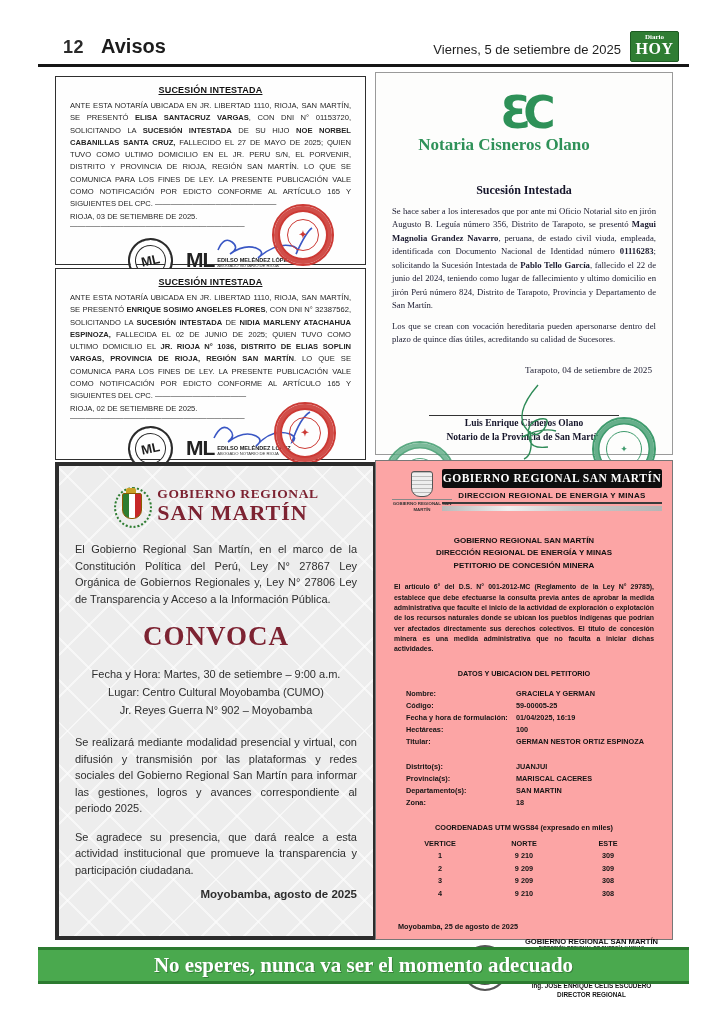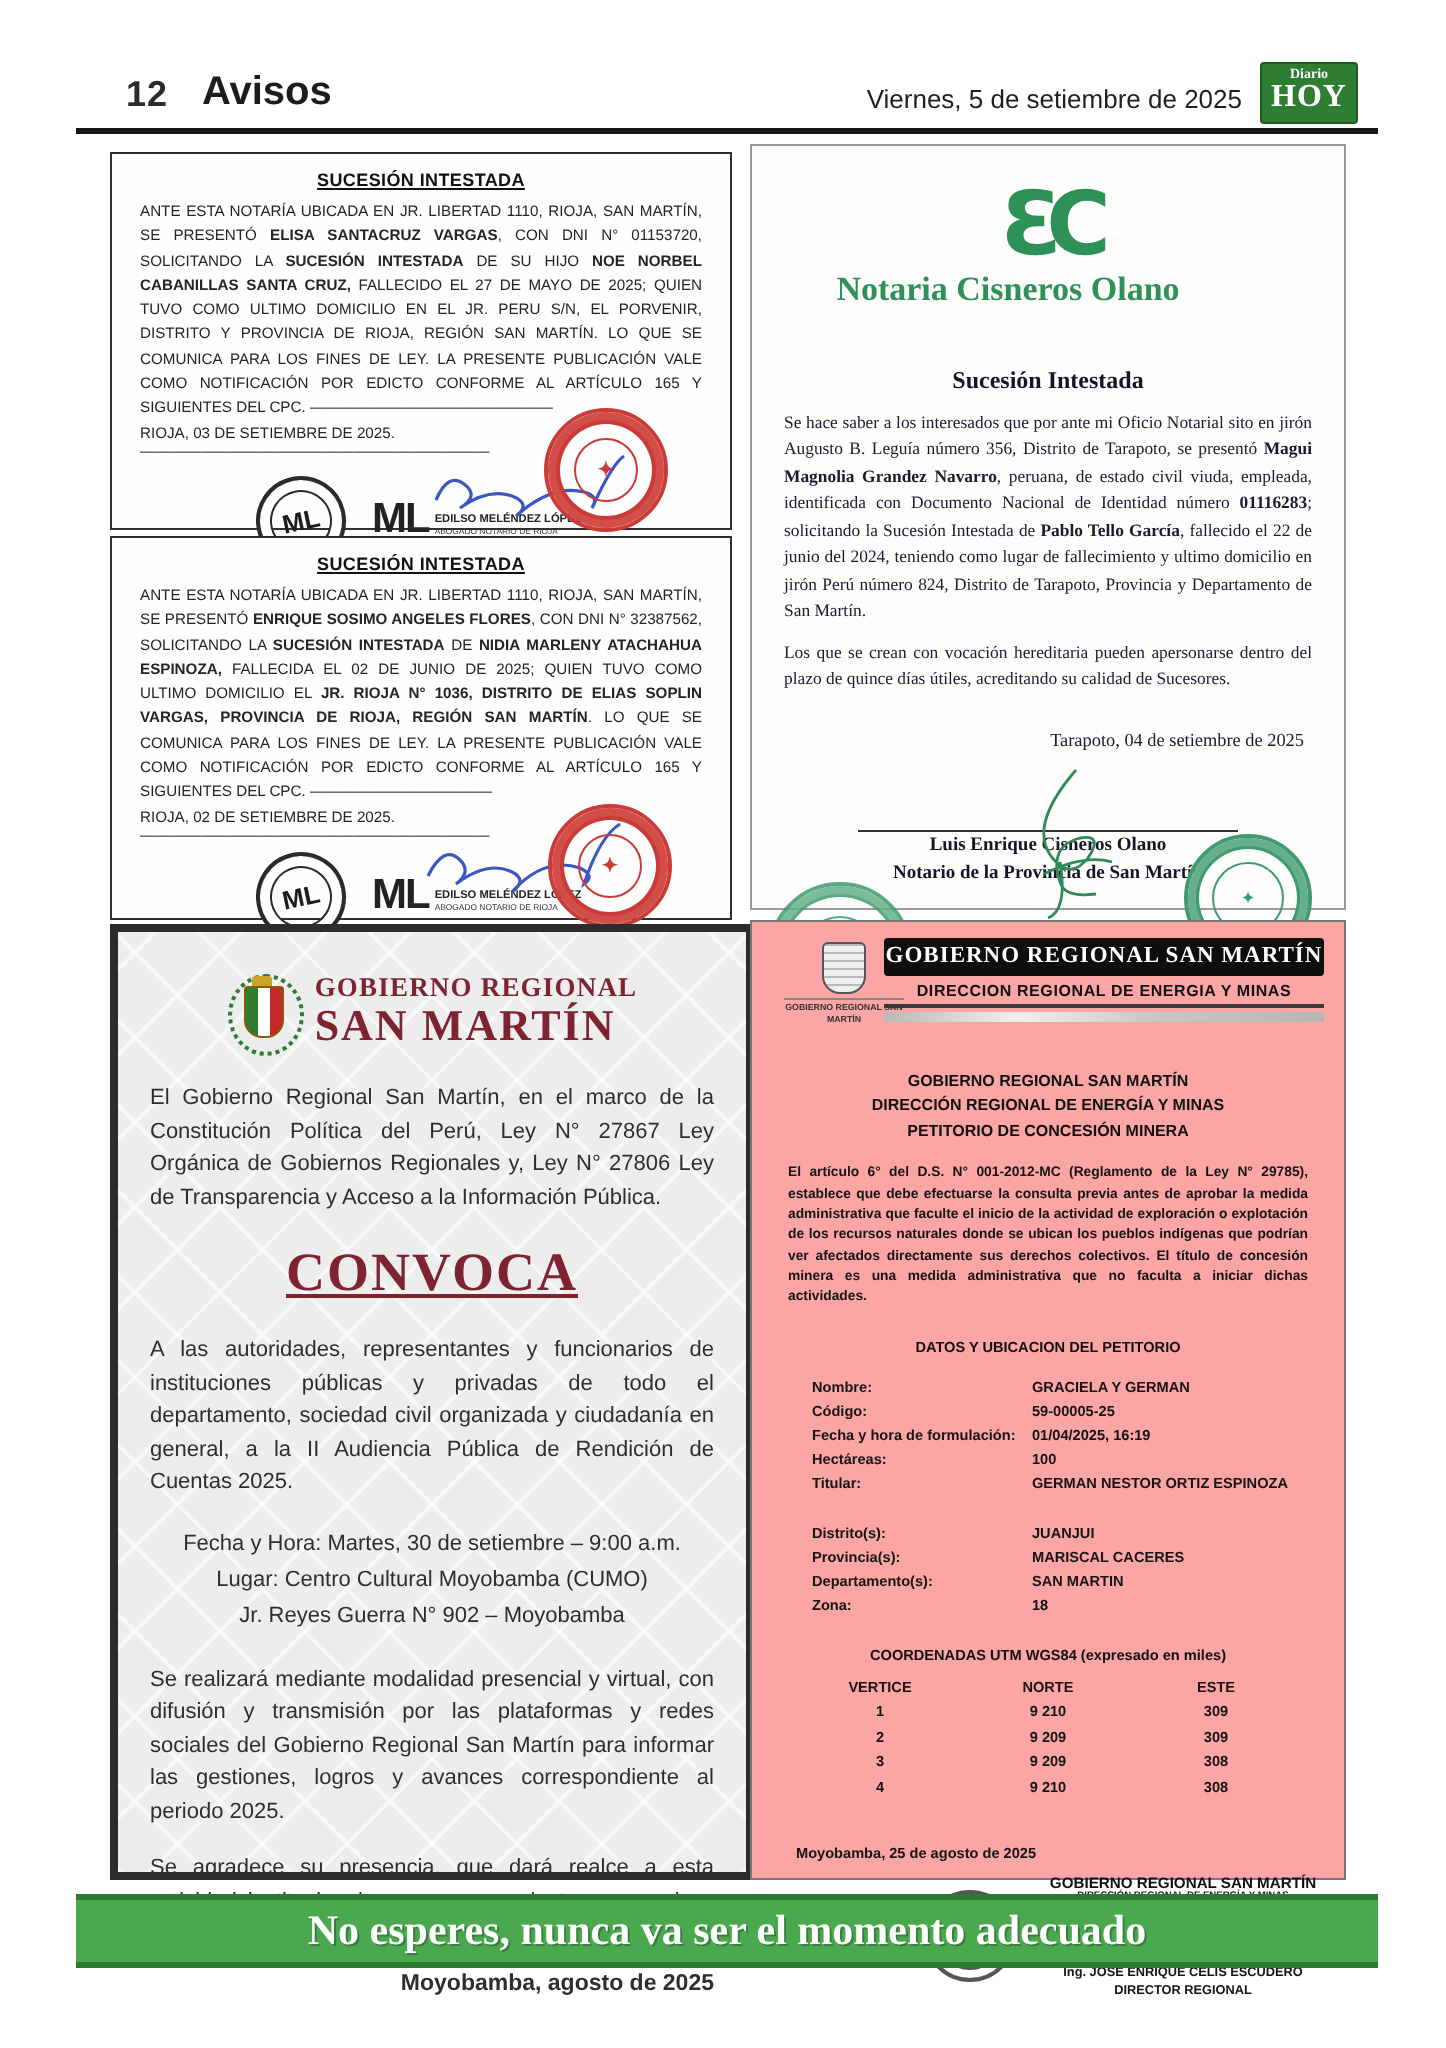"CONVOCA" .cv-title { text-decoration: underline -> none }
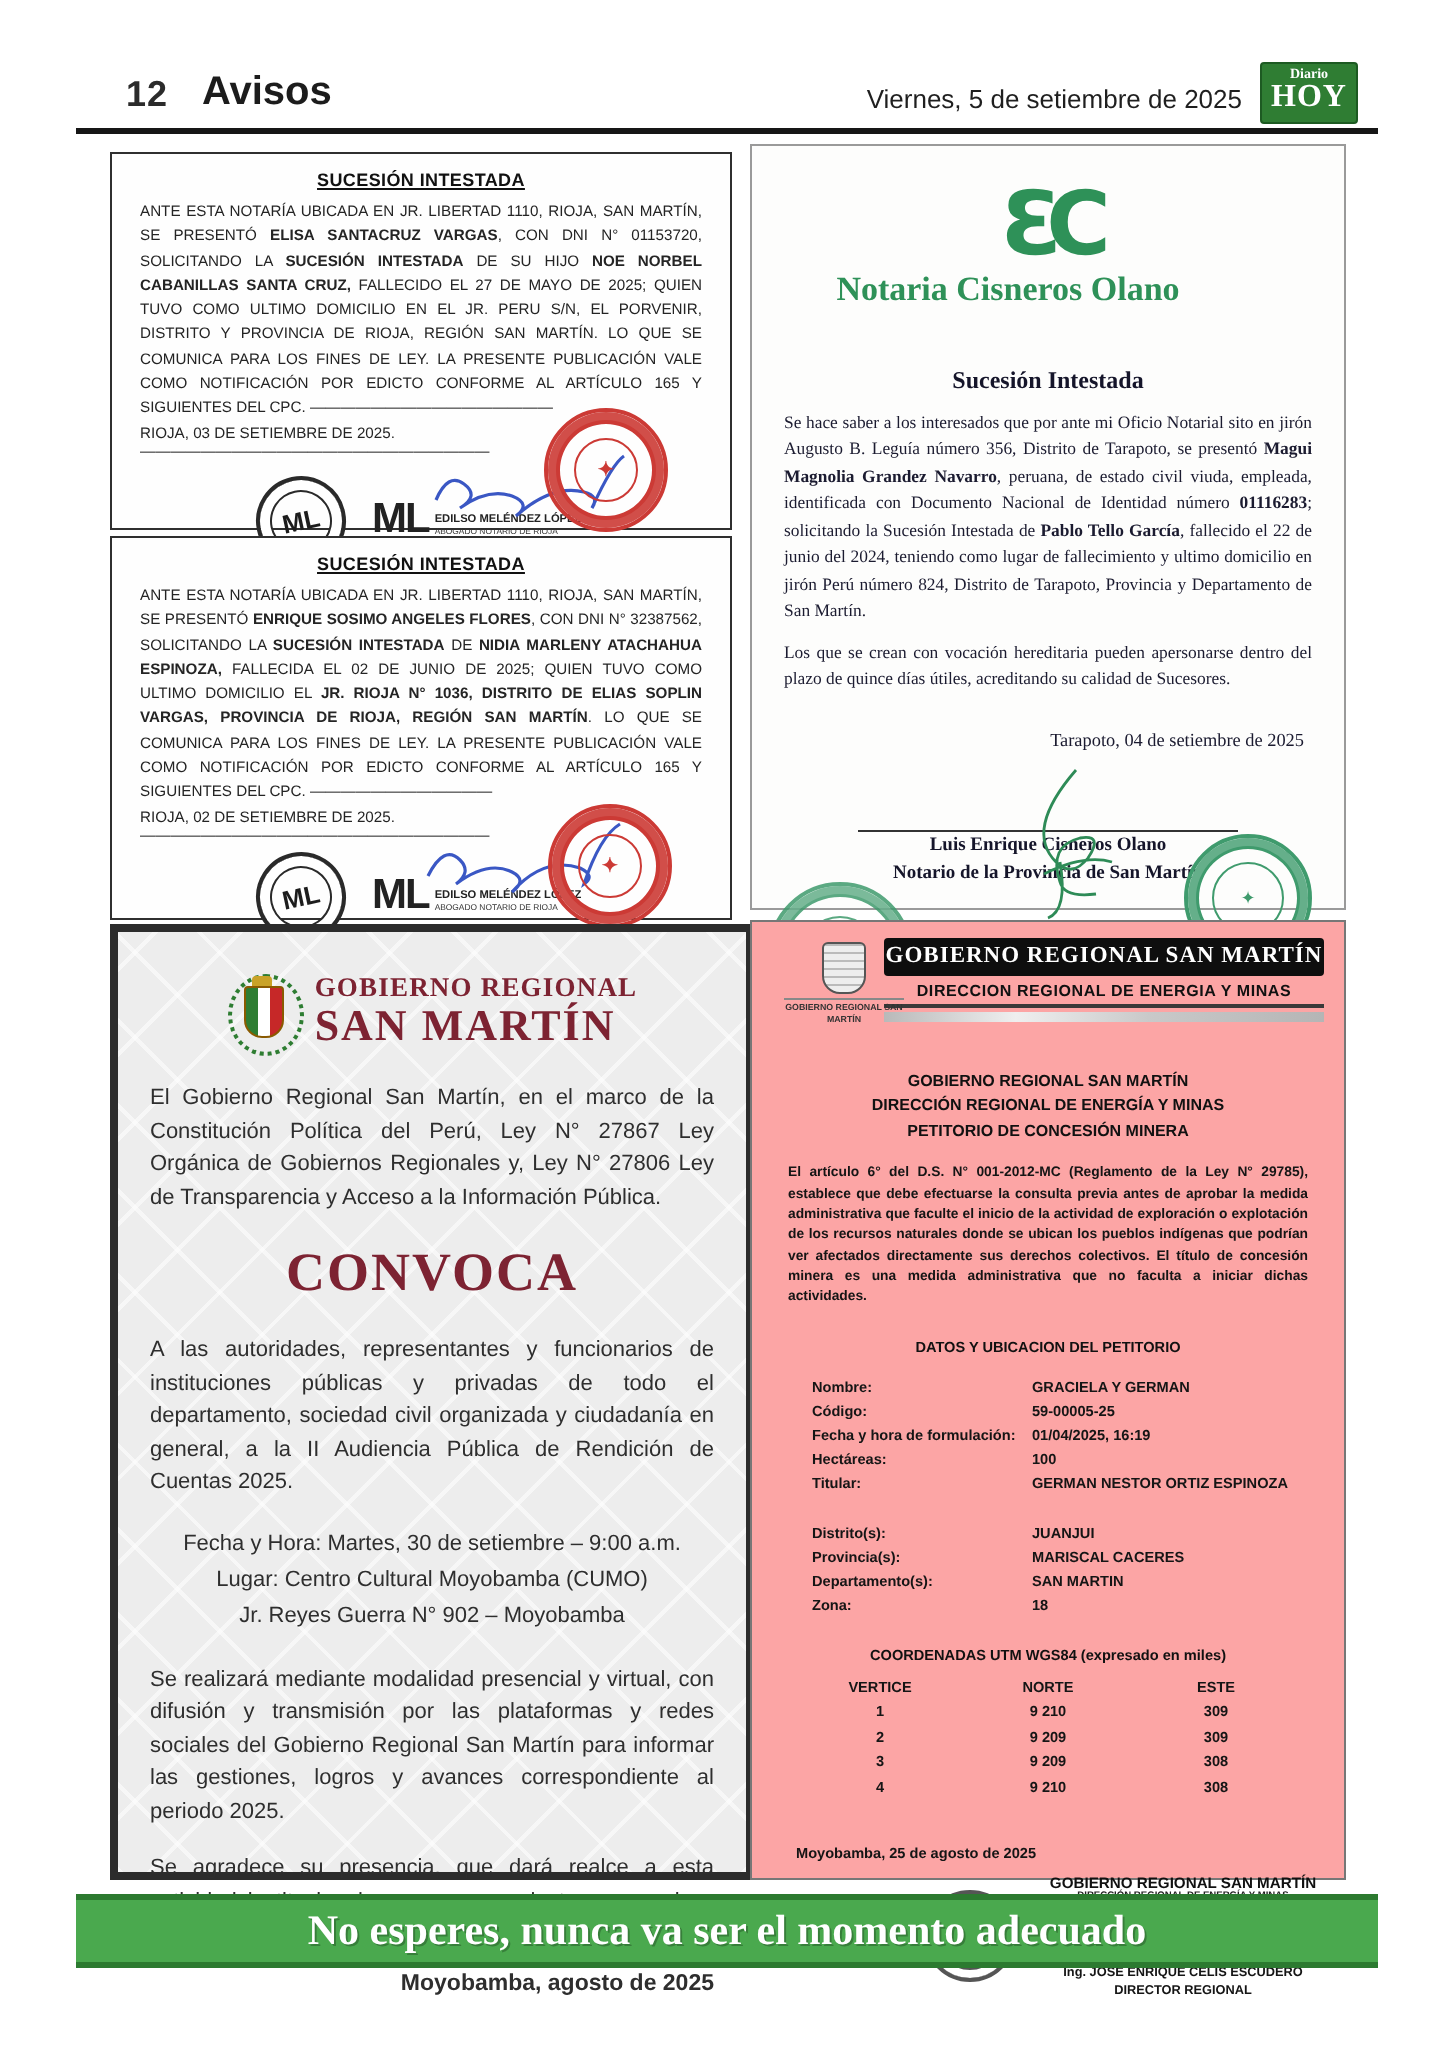"A las autoridades, representantes y" div.cv-p { html: <div>A las autoridades, representantes y funcionarios de instituciones públicas y privadas de todo el departamento, sociedad civil organizada y ciudadanía en general, a la II Audiencia Pública de Rendición de Cuentas 2025.</div> -> none }
